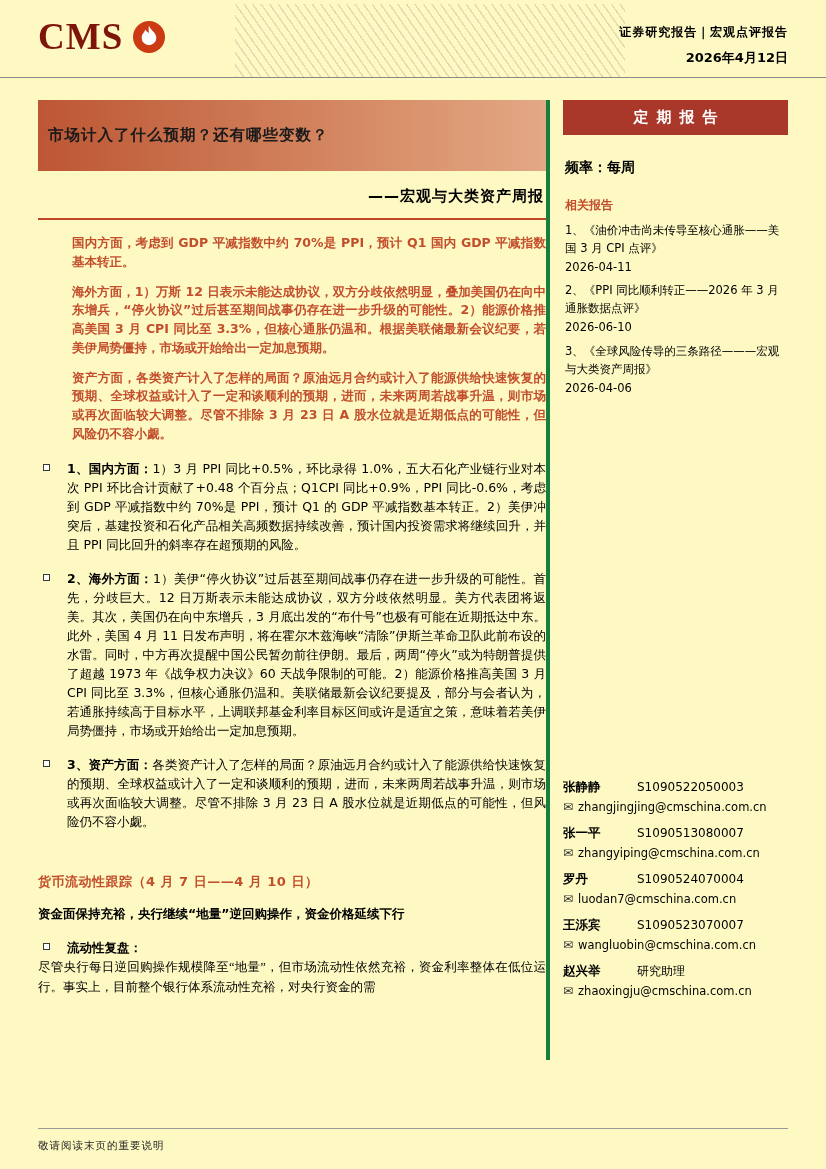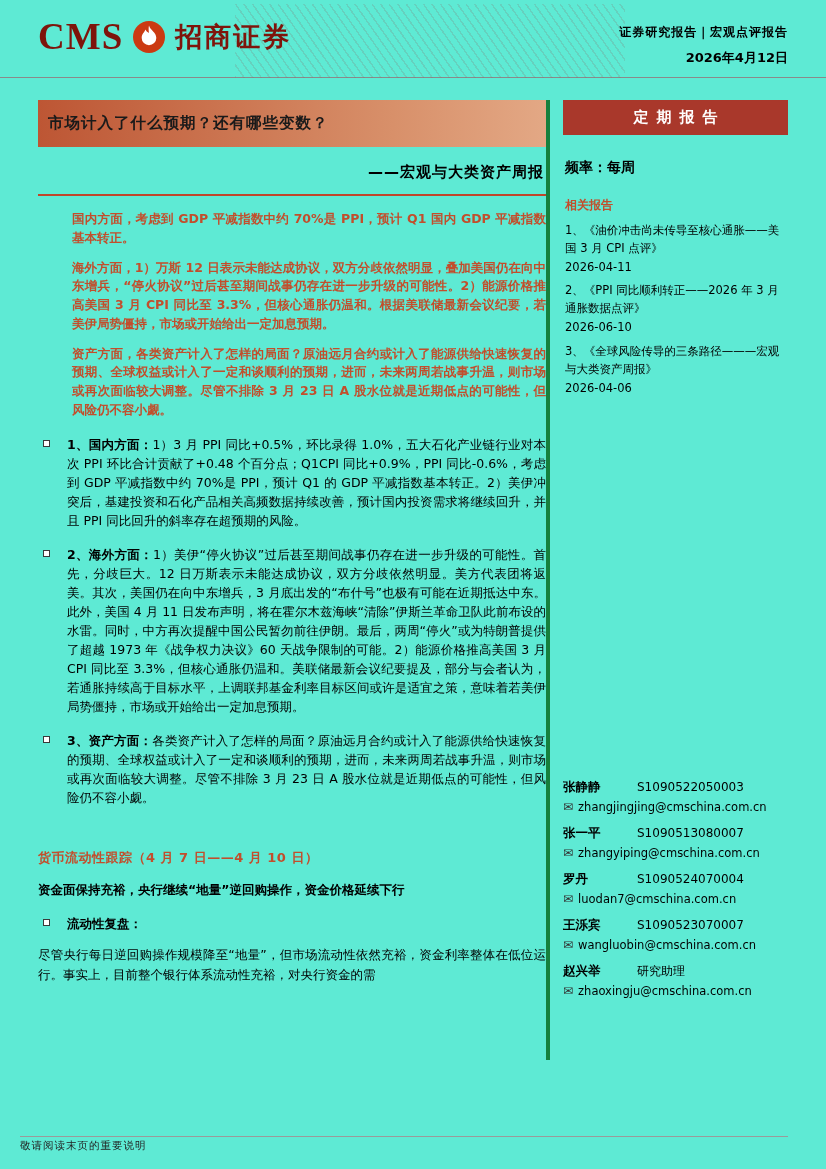"CMS" .page { background: #5eead4 -> #fef9c3 }
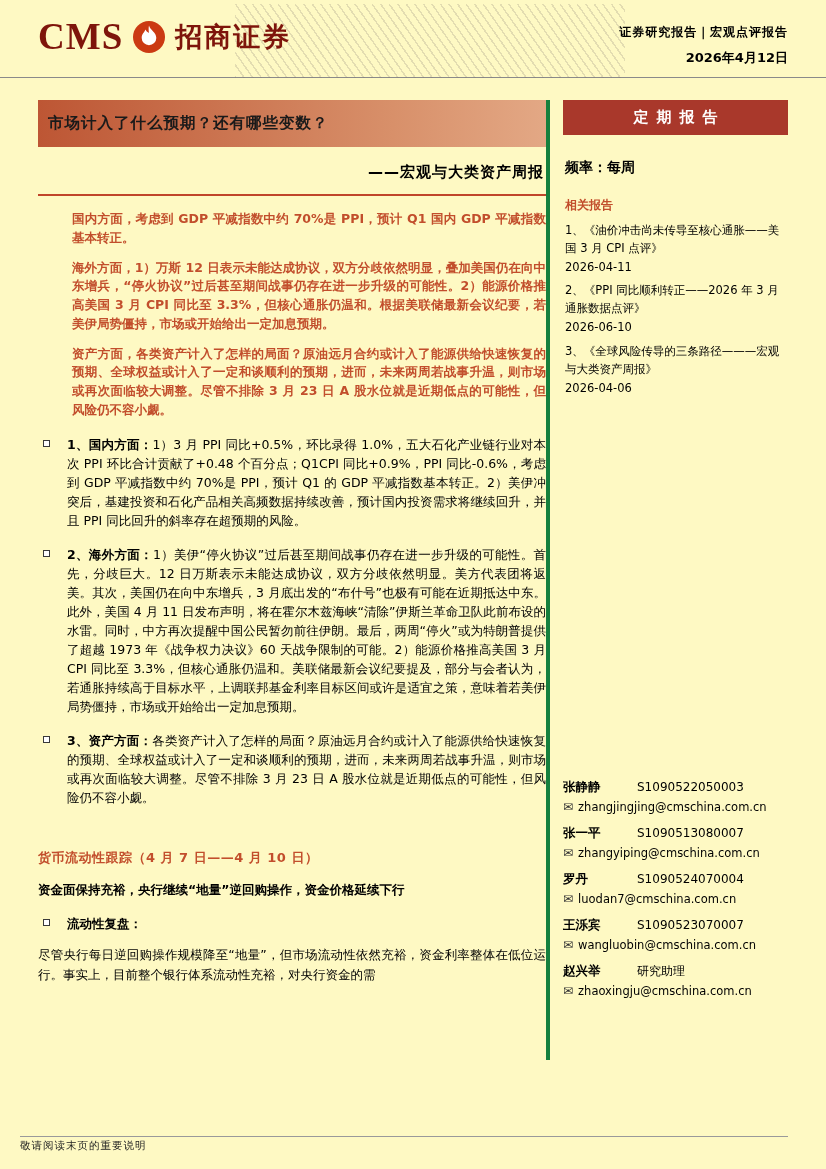"招商证券" span.logo-name { html: <span>招商证券</span> -> none }
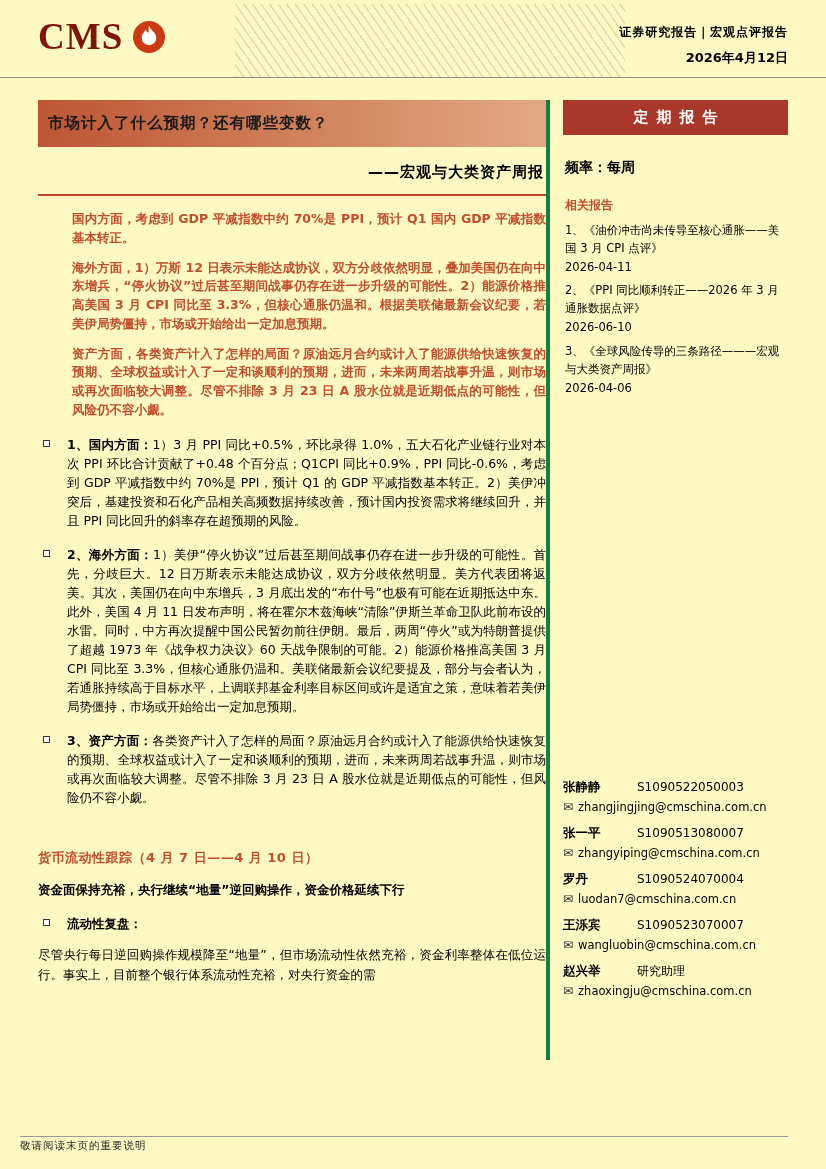"市场计入了什么预期？还有哪些变数？" .title-box { padding: 13px 10px -> 25px 10px }
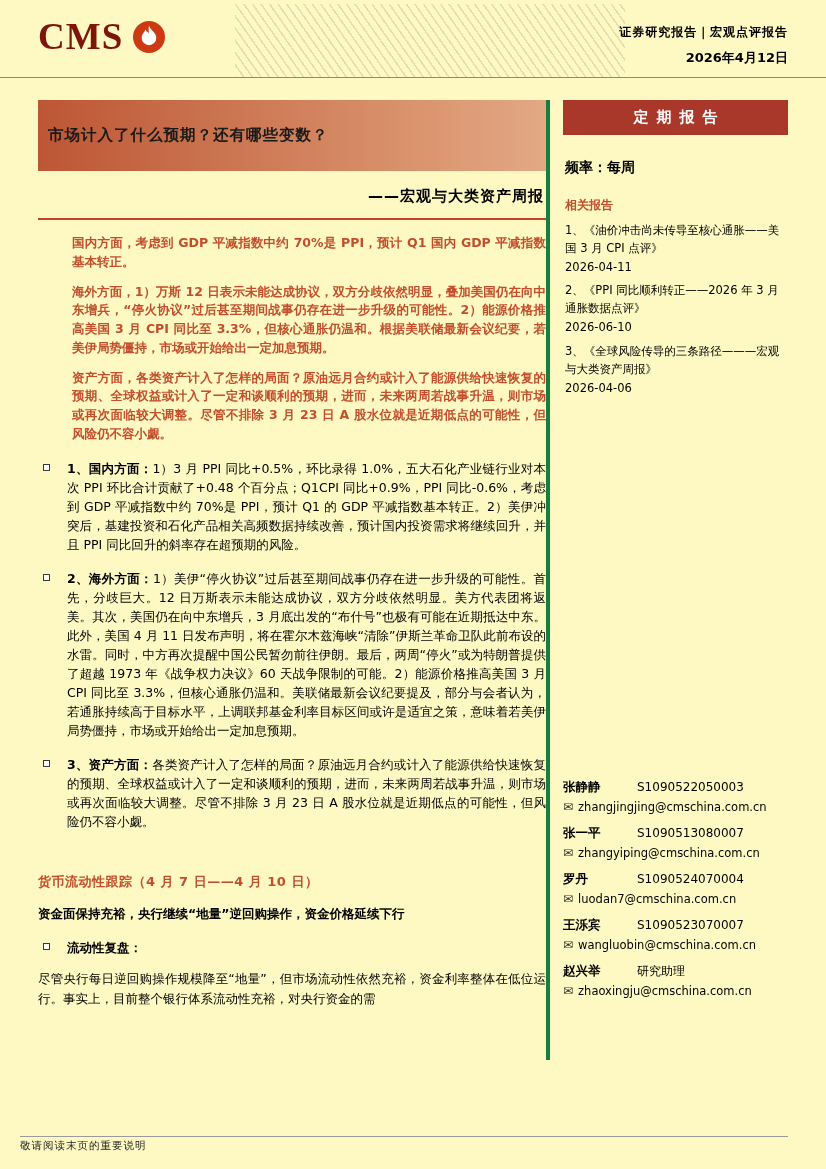"尽管央行每日逆回购操作规模降至“地量”，但市场流动性依然充裕，资金利率整体在低位" .body-text { font-family: none -> Liberation Serif, serif; margin-top: 12px -> none }
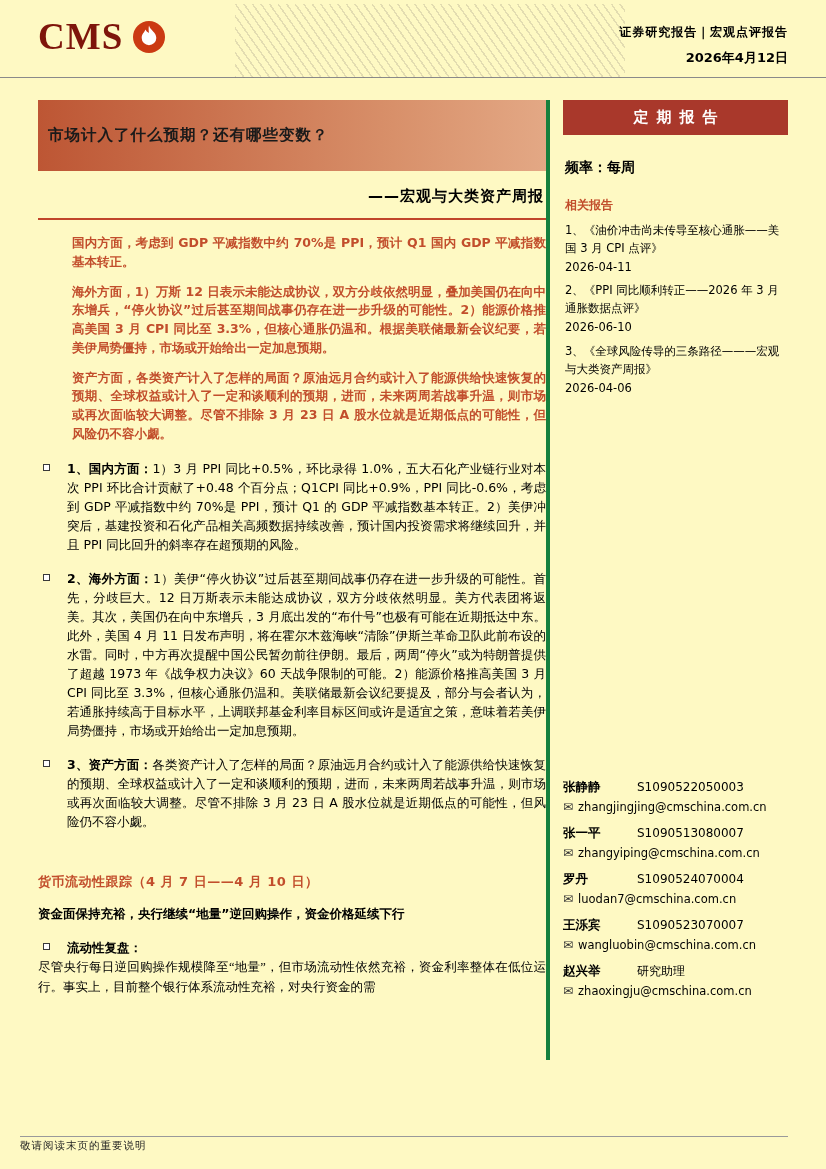"敬请阅读末页的重要说明" .footer { left: 20px -> 38px; padding-top: 2px -> 10px }
